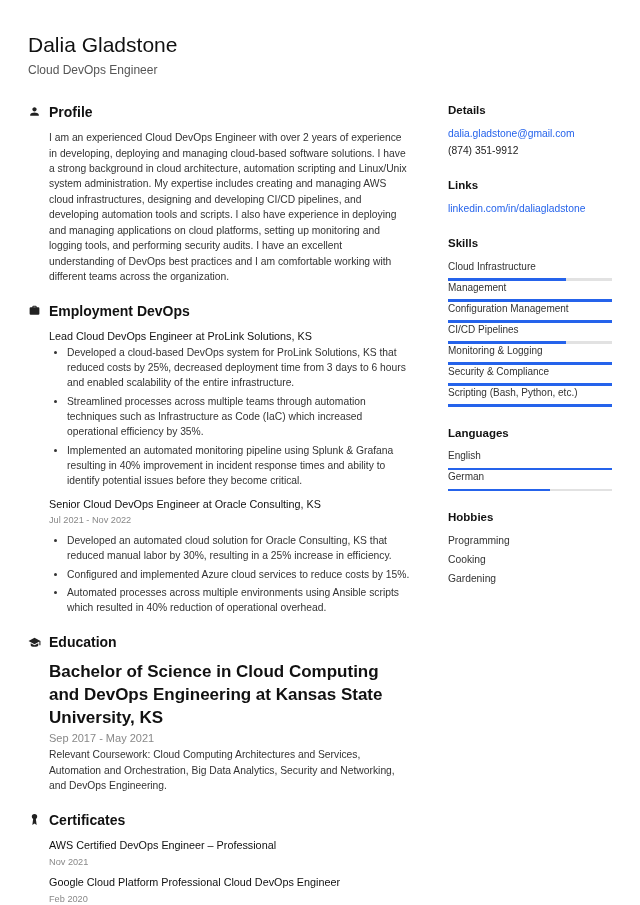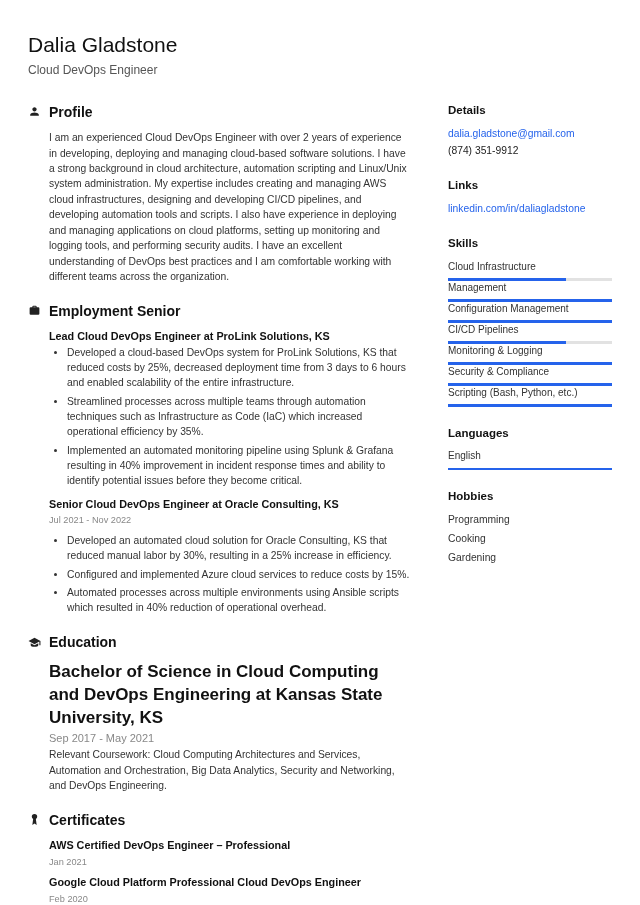"Employment Senior" h2 { text: Senior -> DevOps }
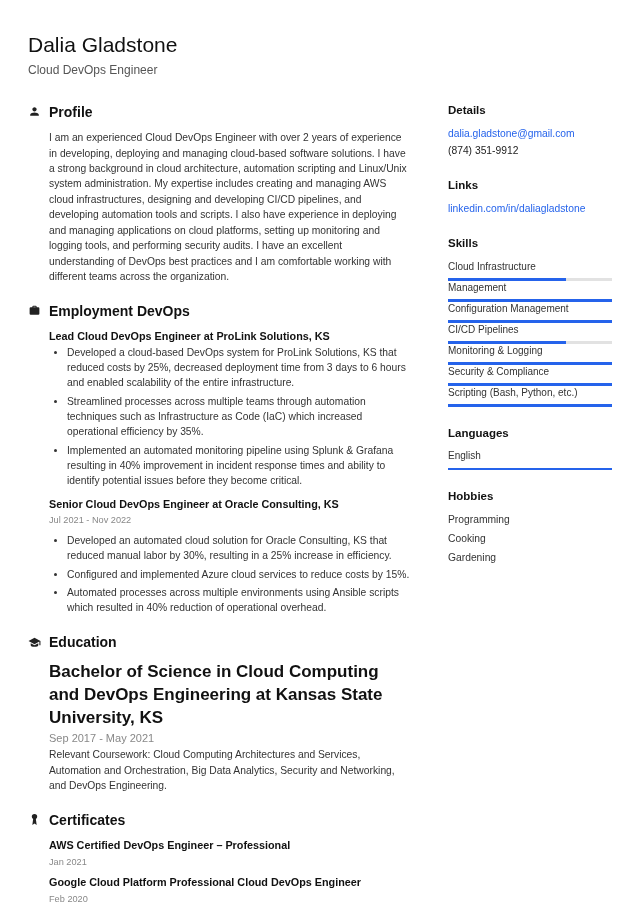"Lead Cloud DevOps Engineer at" .job-title { font-weight: 700 -> 400 }
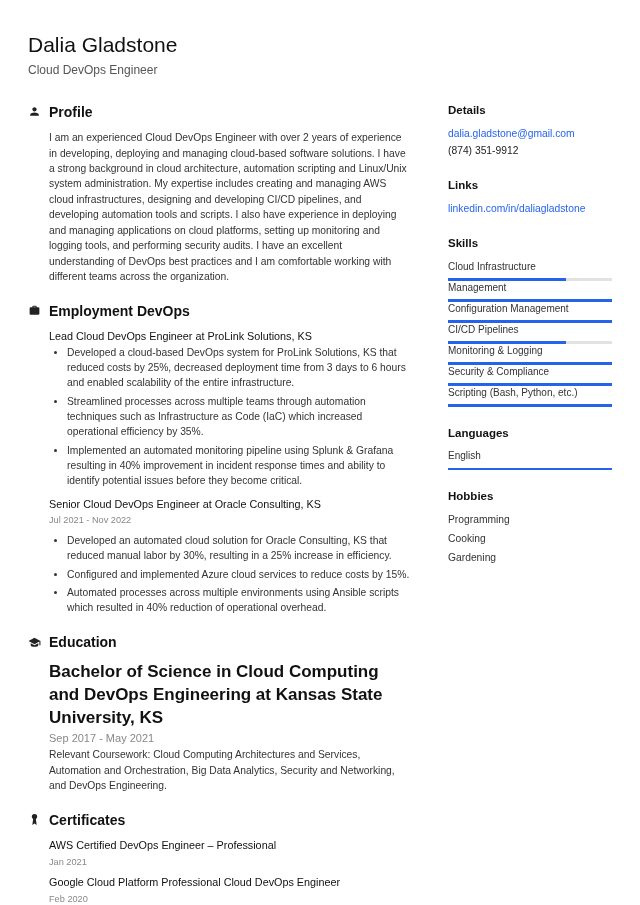"German" div.skill { html: none -> <div> <div>German</div> <div> <div></div> </div> </div> }
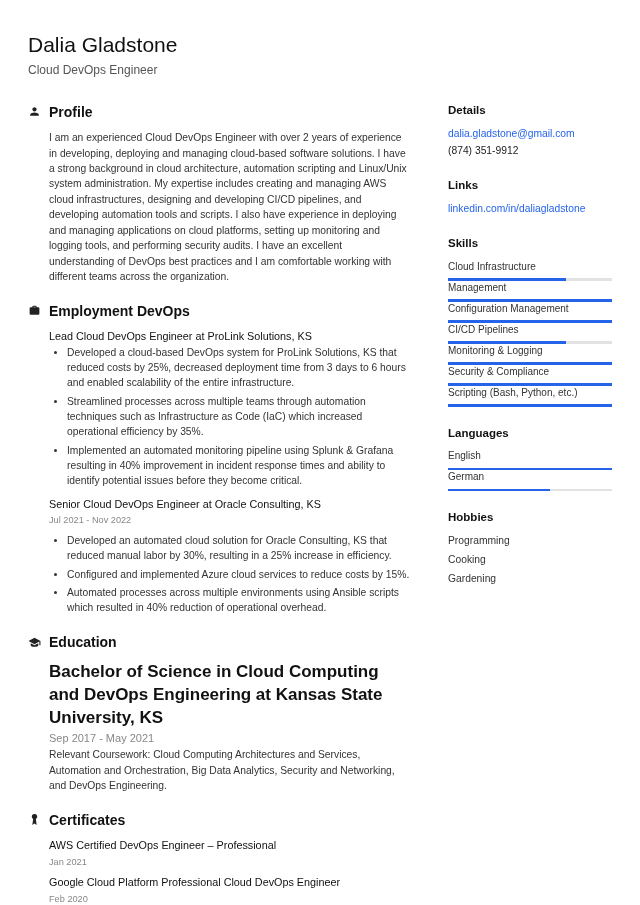"Jan 2021" div.job-date { text: Jan -> Nov }
